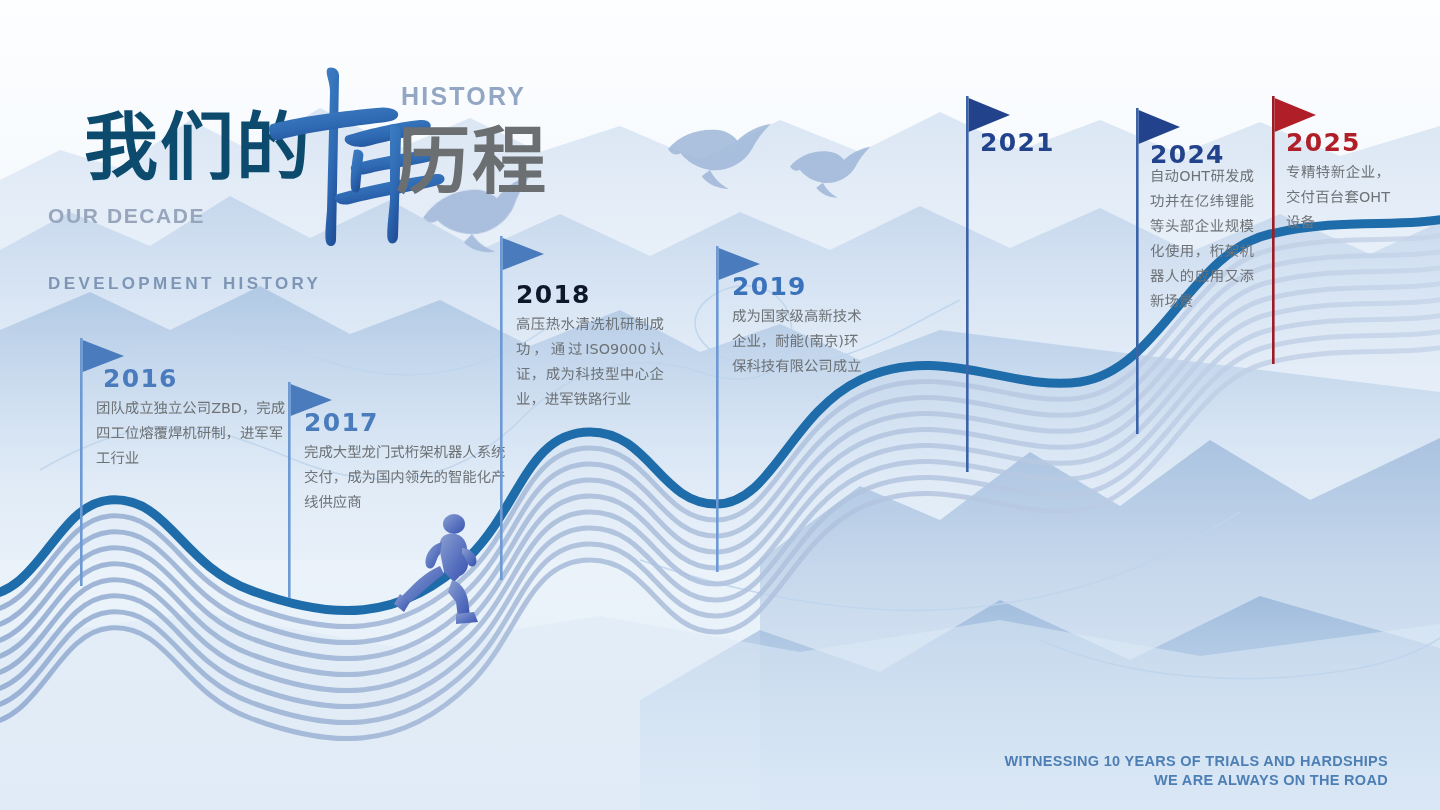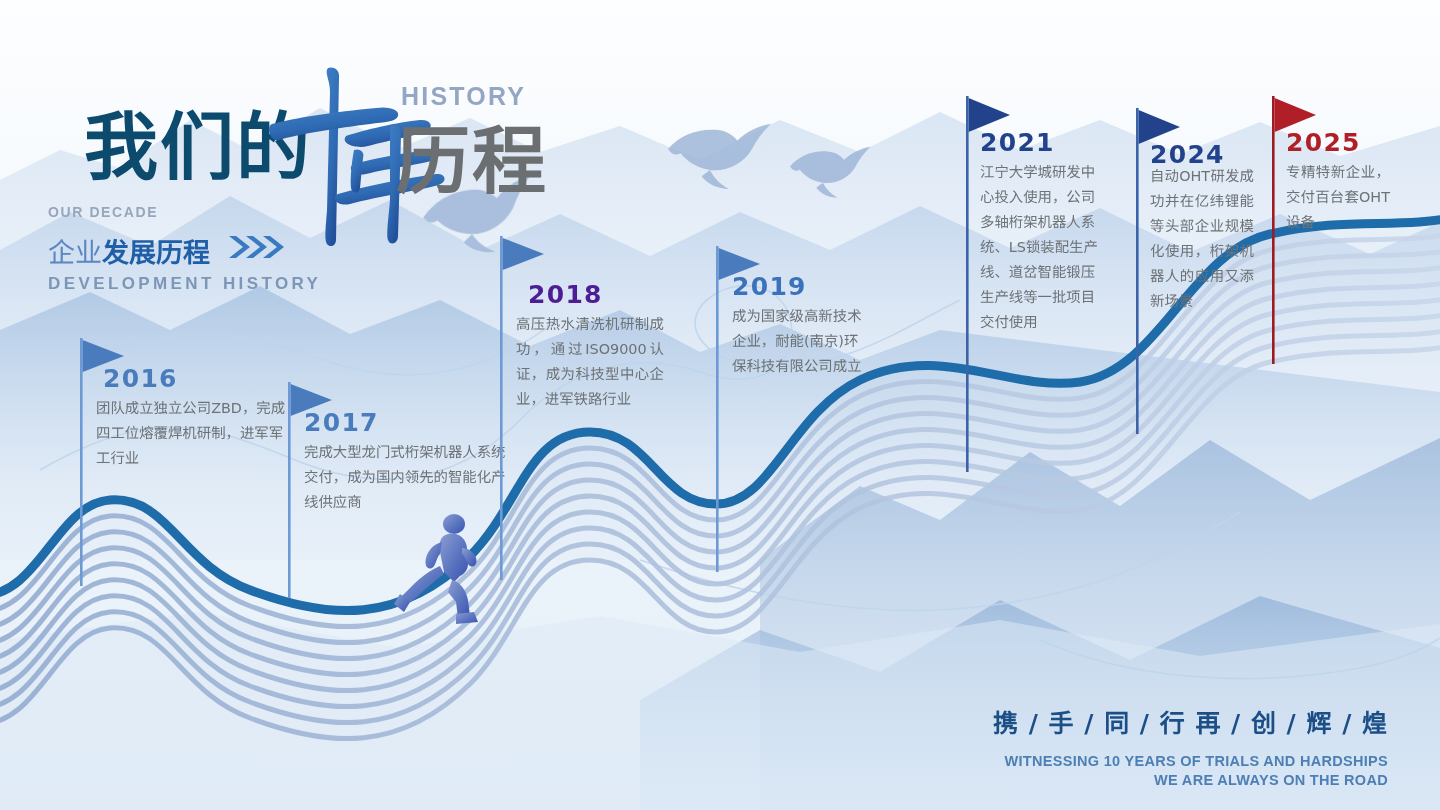"江宁大学城研发中心投入使用，公司多轴桁架机器人系统、LS锁装配生产线、道岔智能锻" div.desc { html: <div>江宁大学城研发中心投入使用，公司多轴桁架机器人系统、LS锁装配生产线、道岔智能锻压生产线等一批项目交付使用</div> -> none }
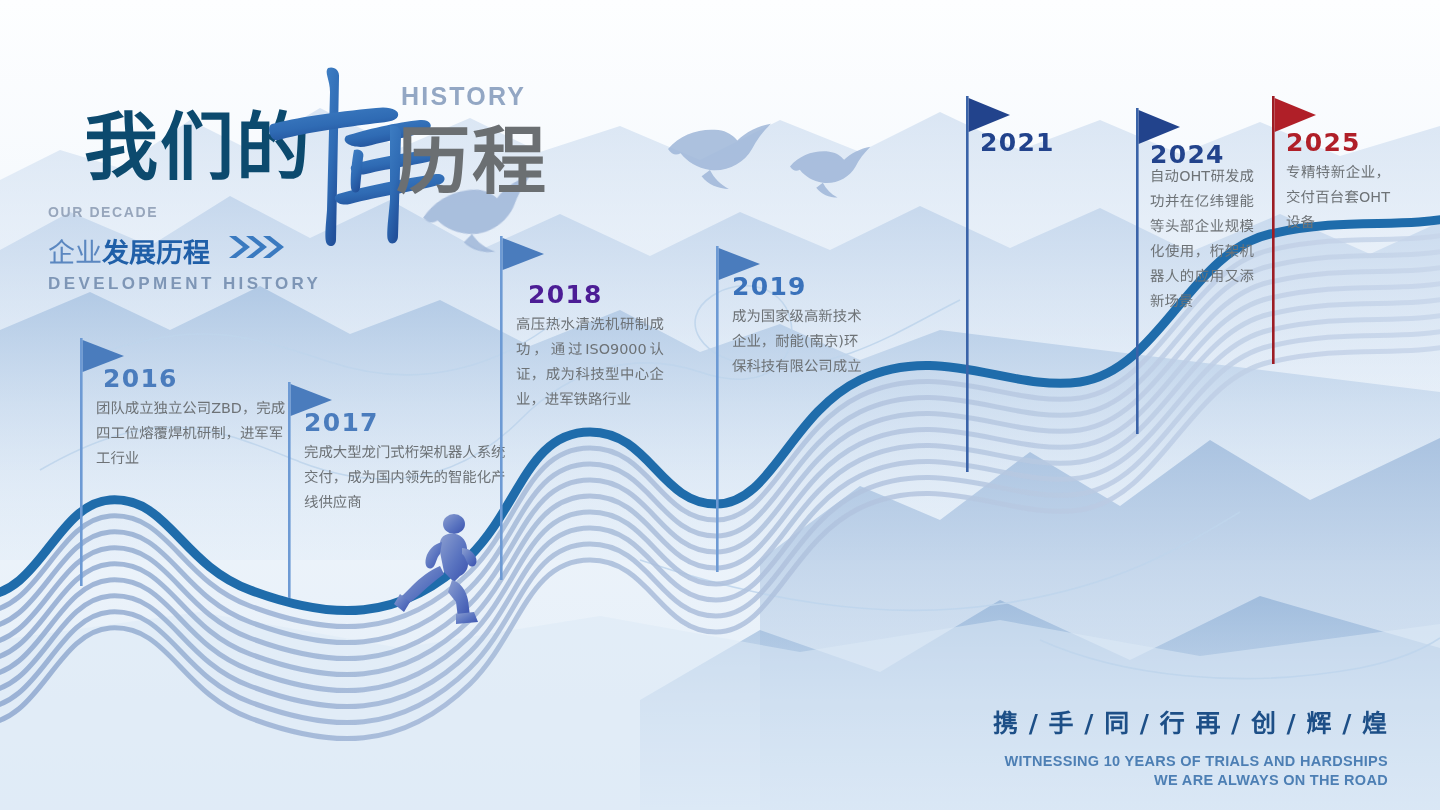"OUR DECADE" #our-decade { font-size: 14px -> 21px }
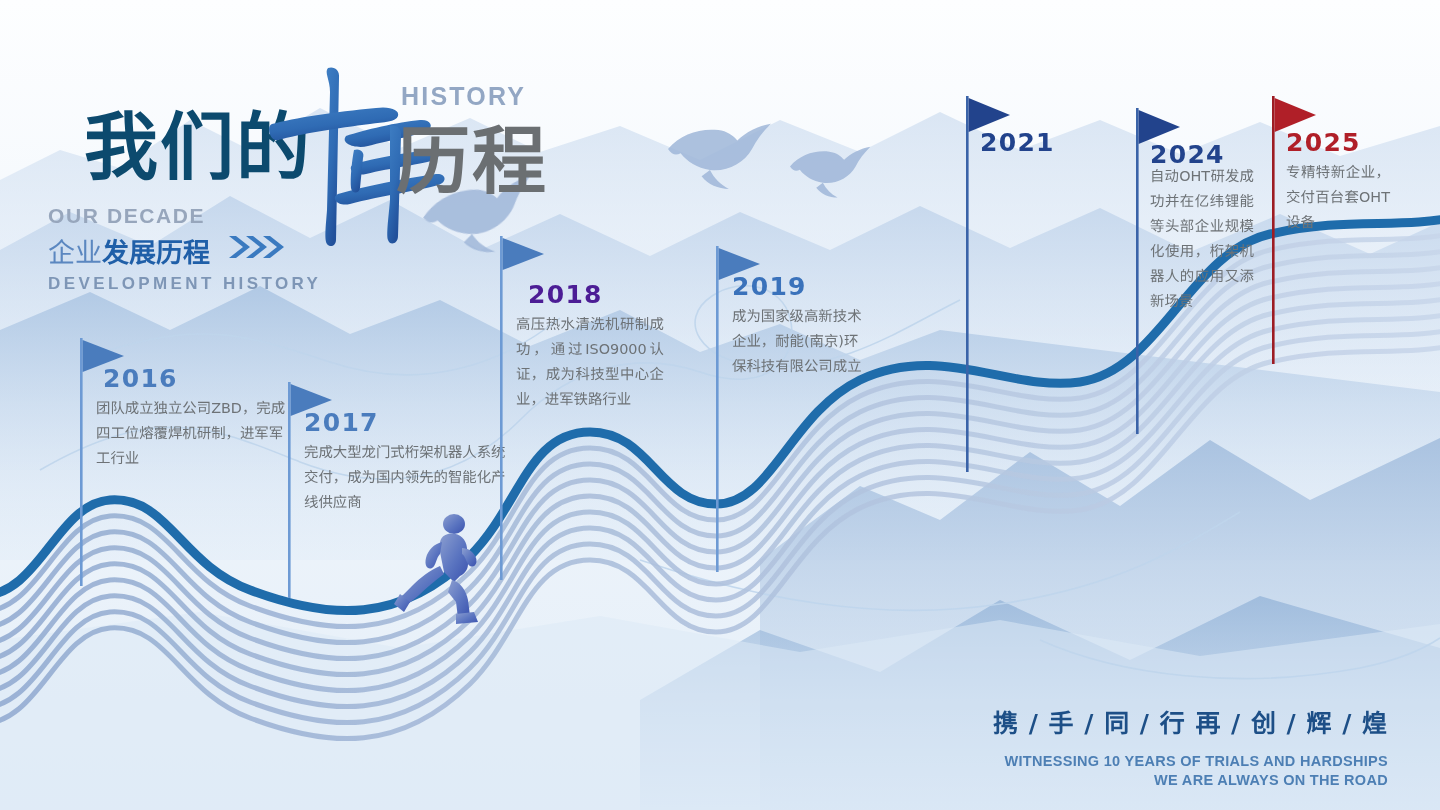"企业发展历程" div { html: <div> <span>企业</span><span>发展历程</span> <span> <svg> <g> <path></path> <path></path> <path></path> </g> </svg> </span> </div> -> none }
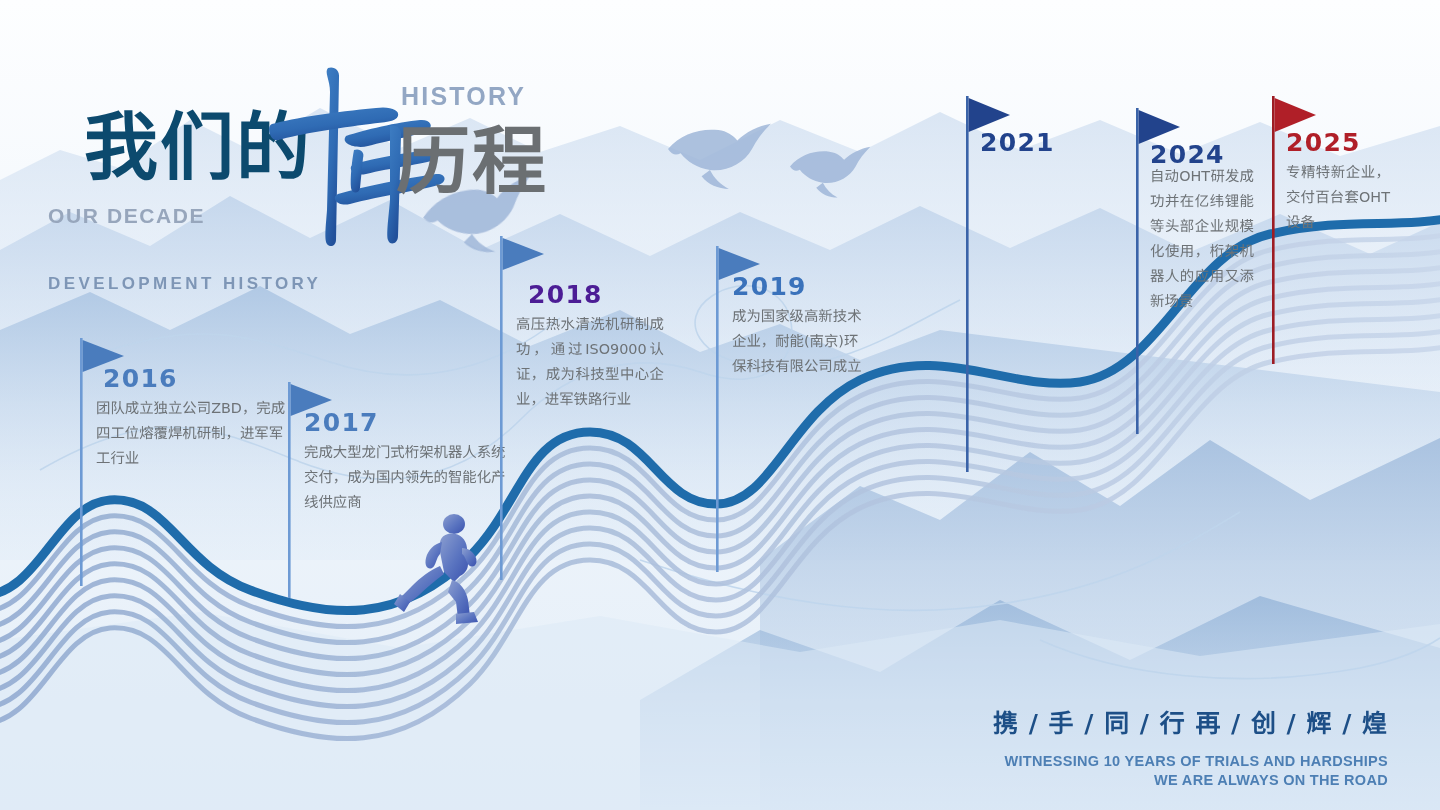"2018" div.year { color: #4c1d95 -> #0f172a; margin-left: 12px -> none }
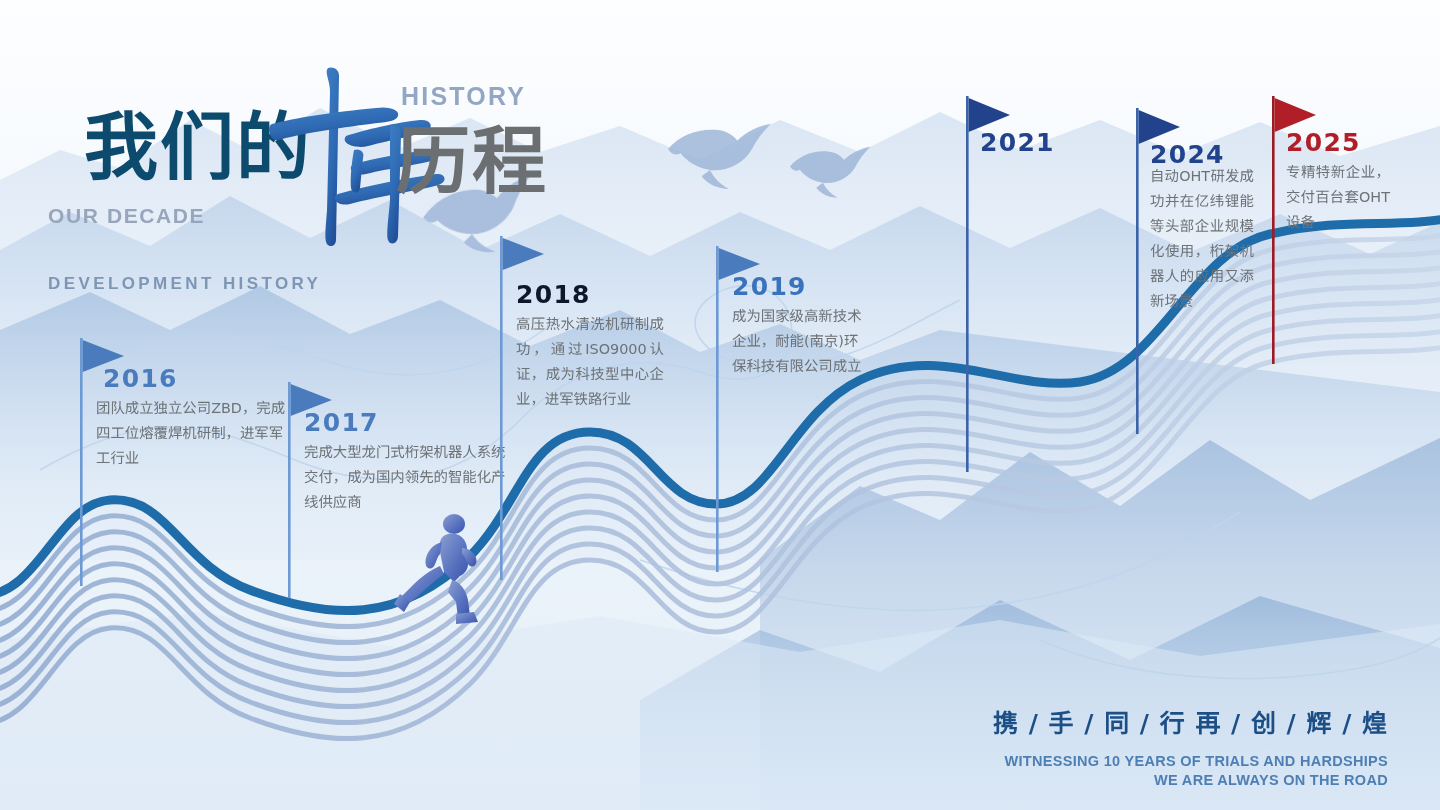"携 / 手 / 同" div { html: <div>携 / 手 / 同 / 行 再 / 创 / 辉 / 煌</div> -> none }
